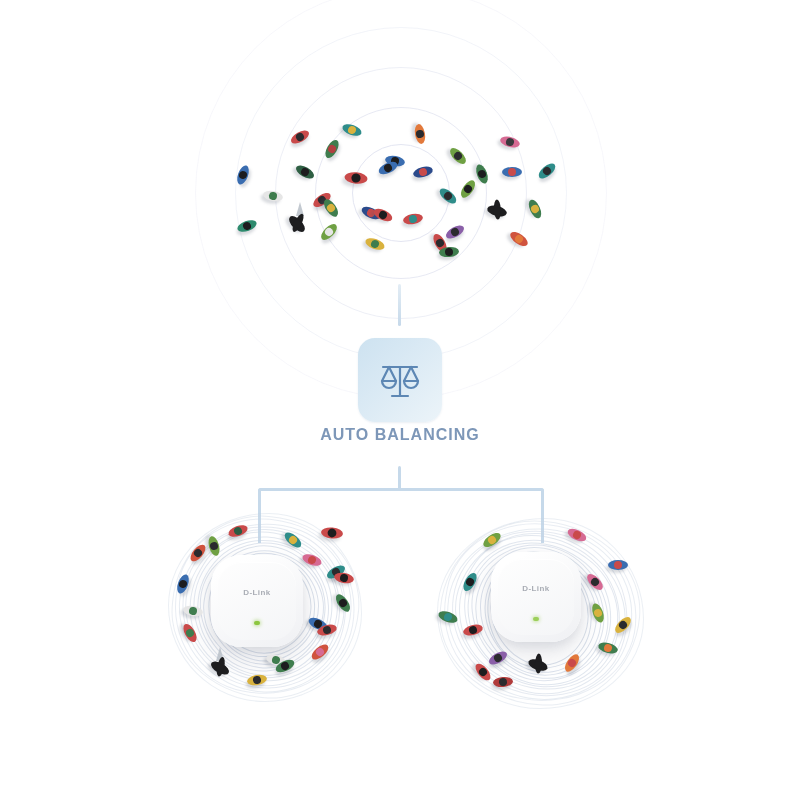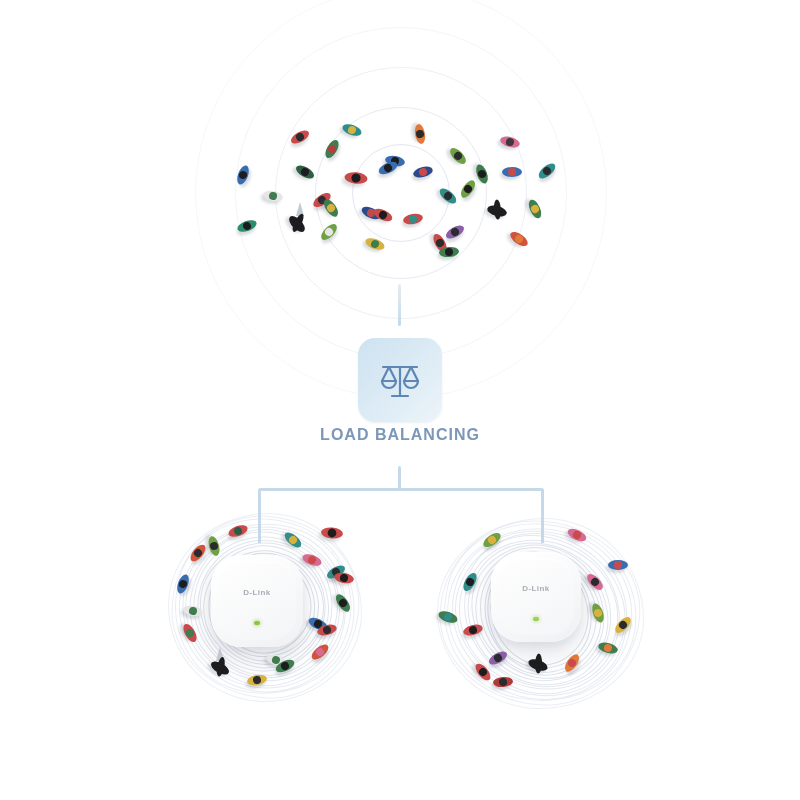"LOAD BALANCING" div { text: LOAD -> AUTO }
